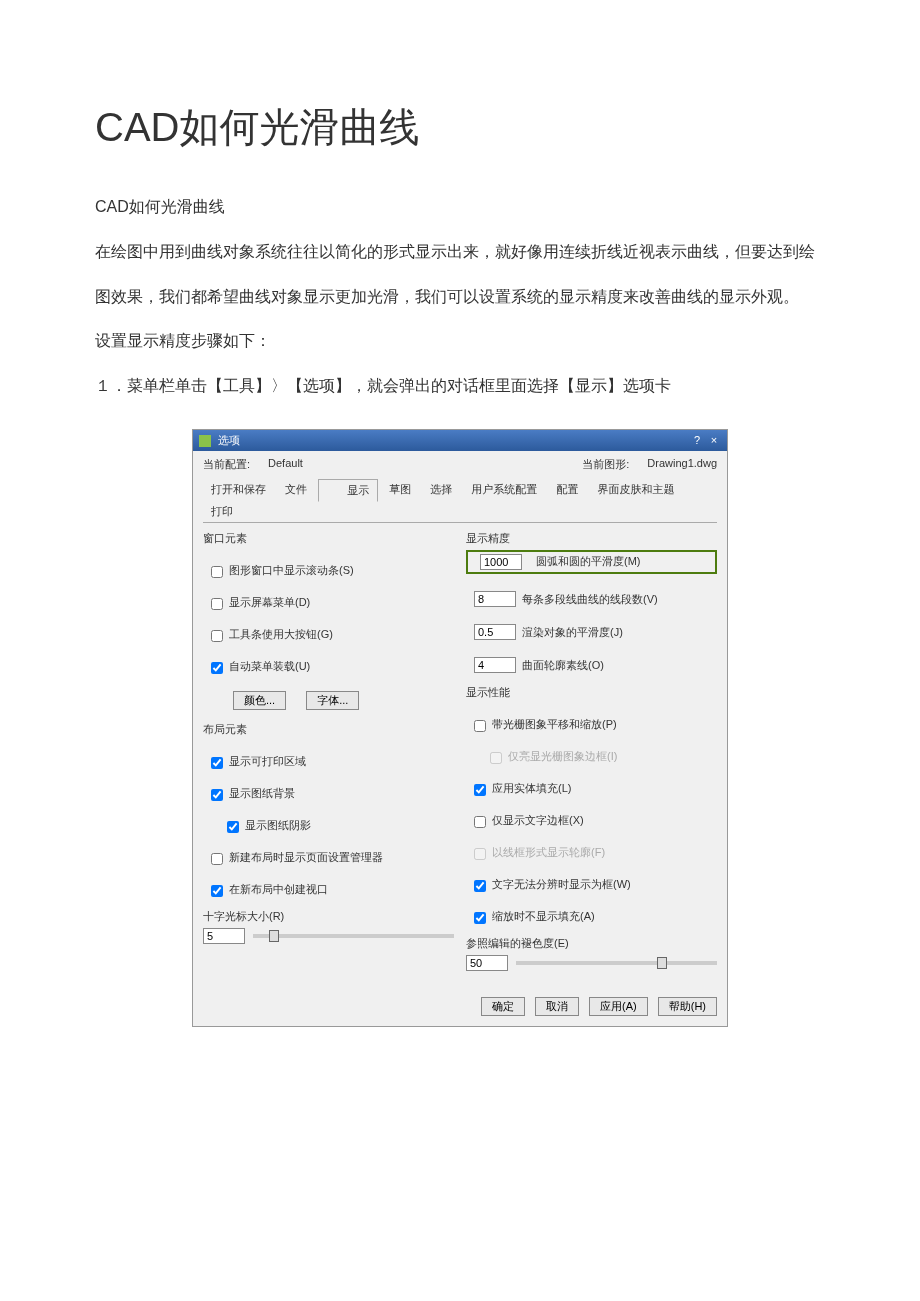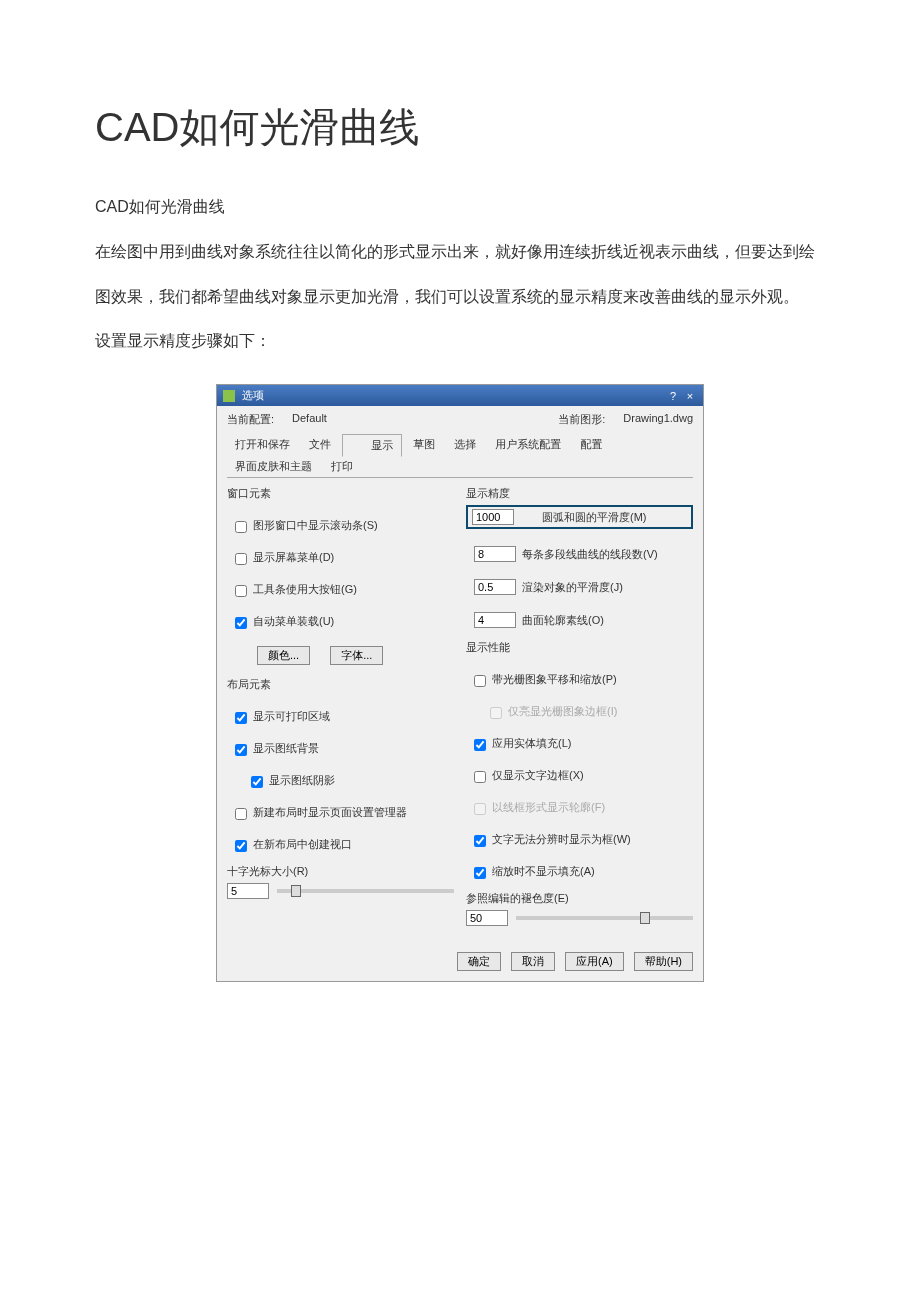"１．菜单栏单击【工具】〉【选项】，就会弹出的对话框里面选择【显示】选项卡" p { html: none -> <p>１．菜单栏单击【工具】〉【选项】，就会弹出的对话框里面选择【显示】选项卡</p> }
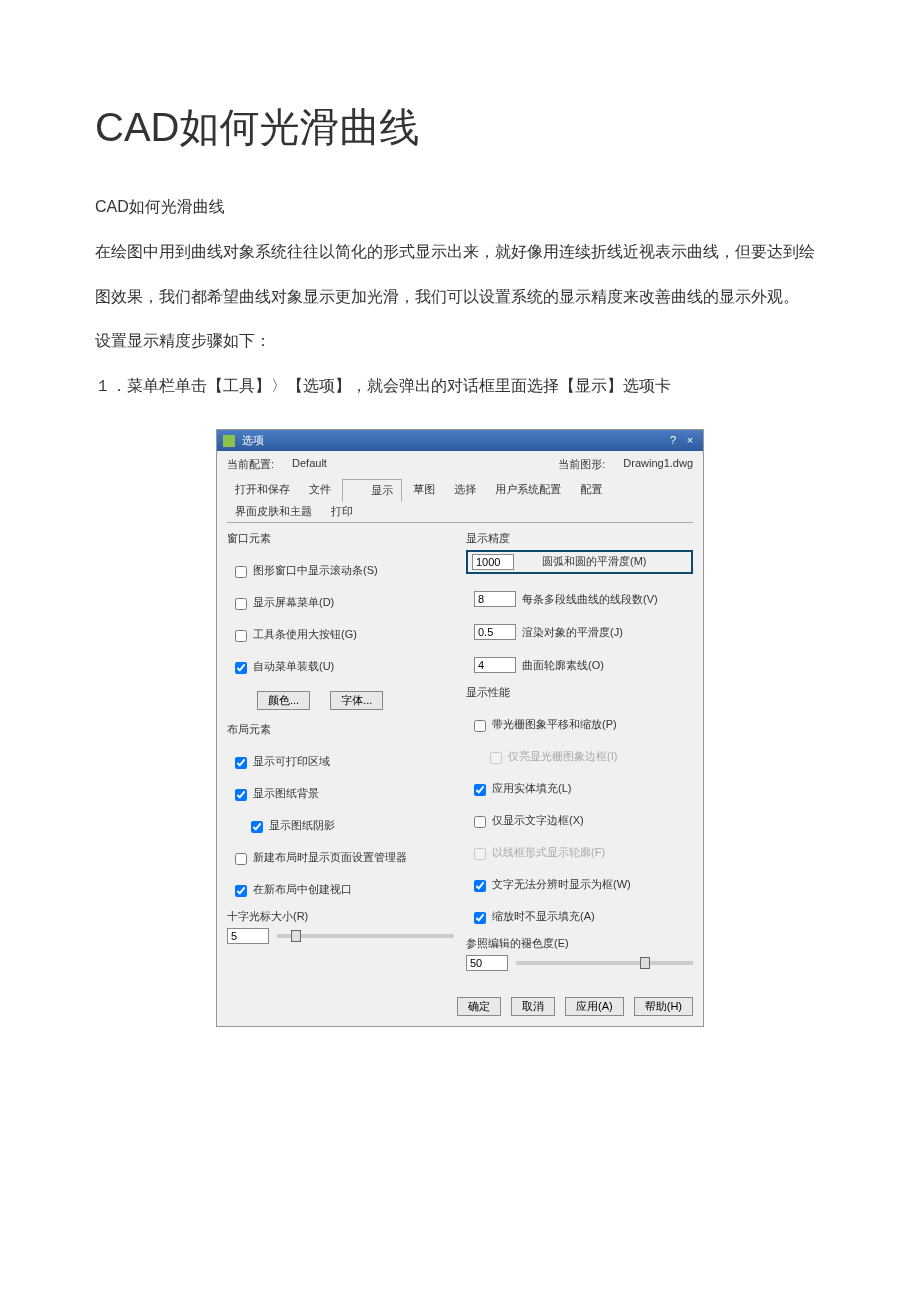"选项" .dialog { width: 488px -> 536px }
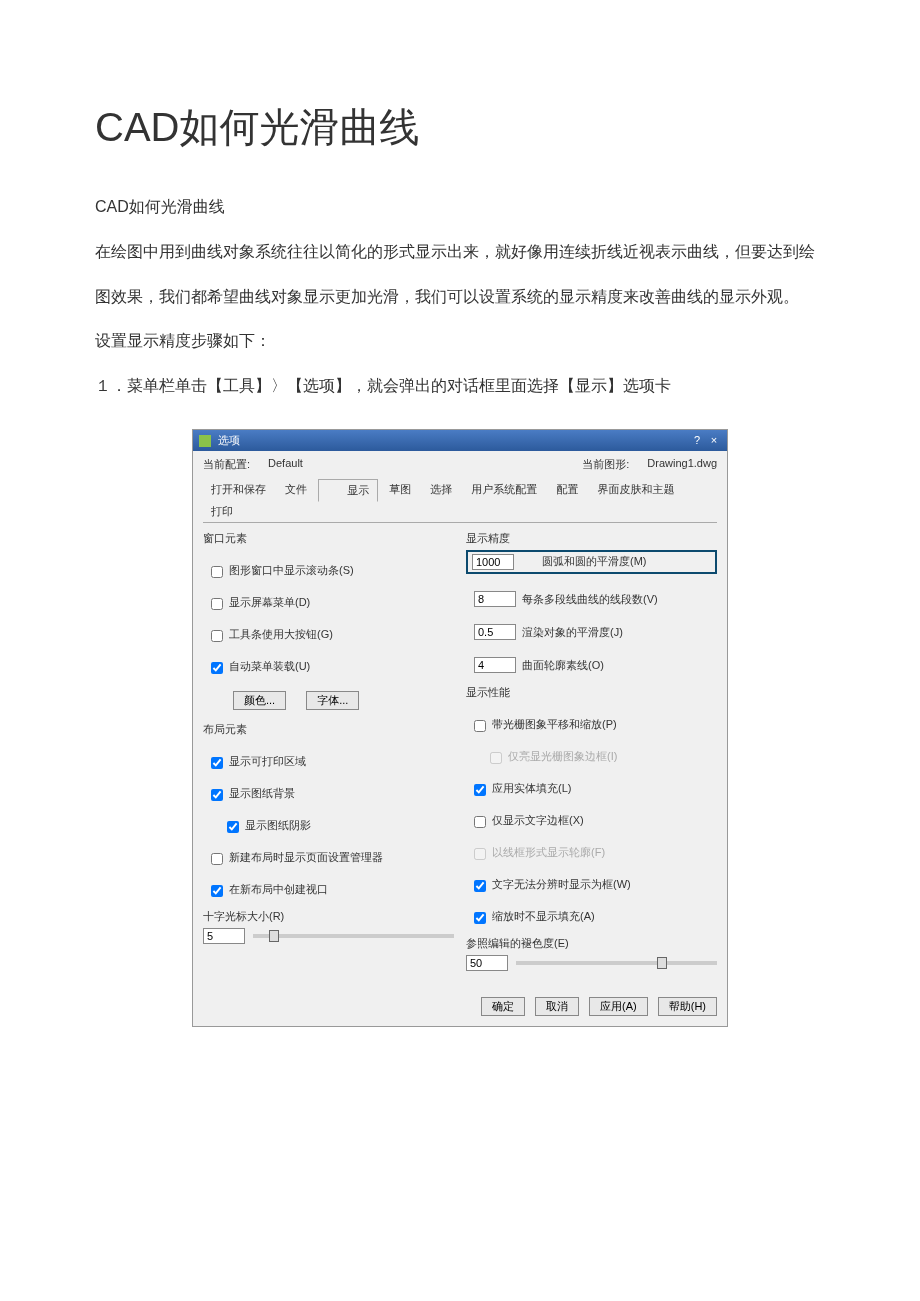"1000" .hl-red { border: 2px solid #0c4a6e -> 2px solid #4d7c0f; gap: 28px -> 14px; padding: 2px 4px -> 2px 12px }
